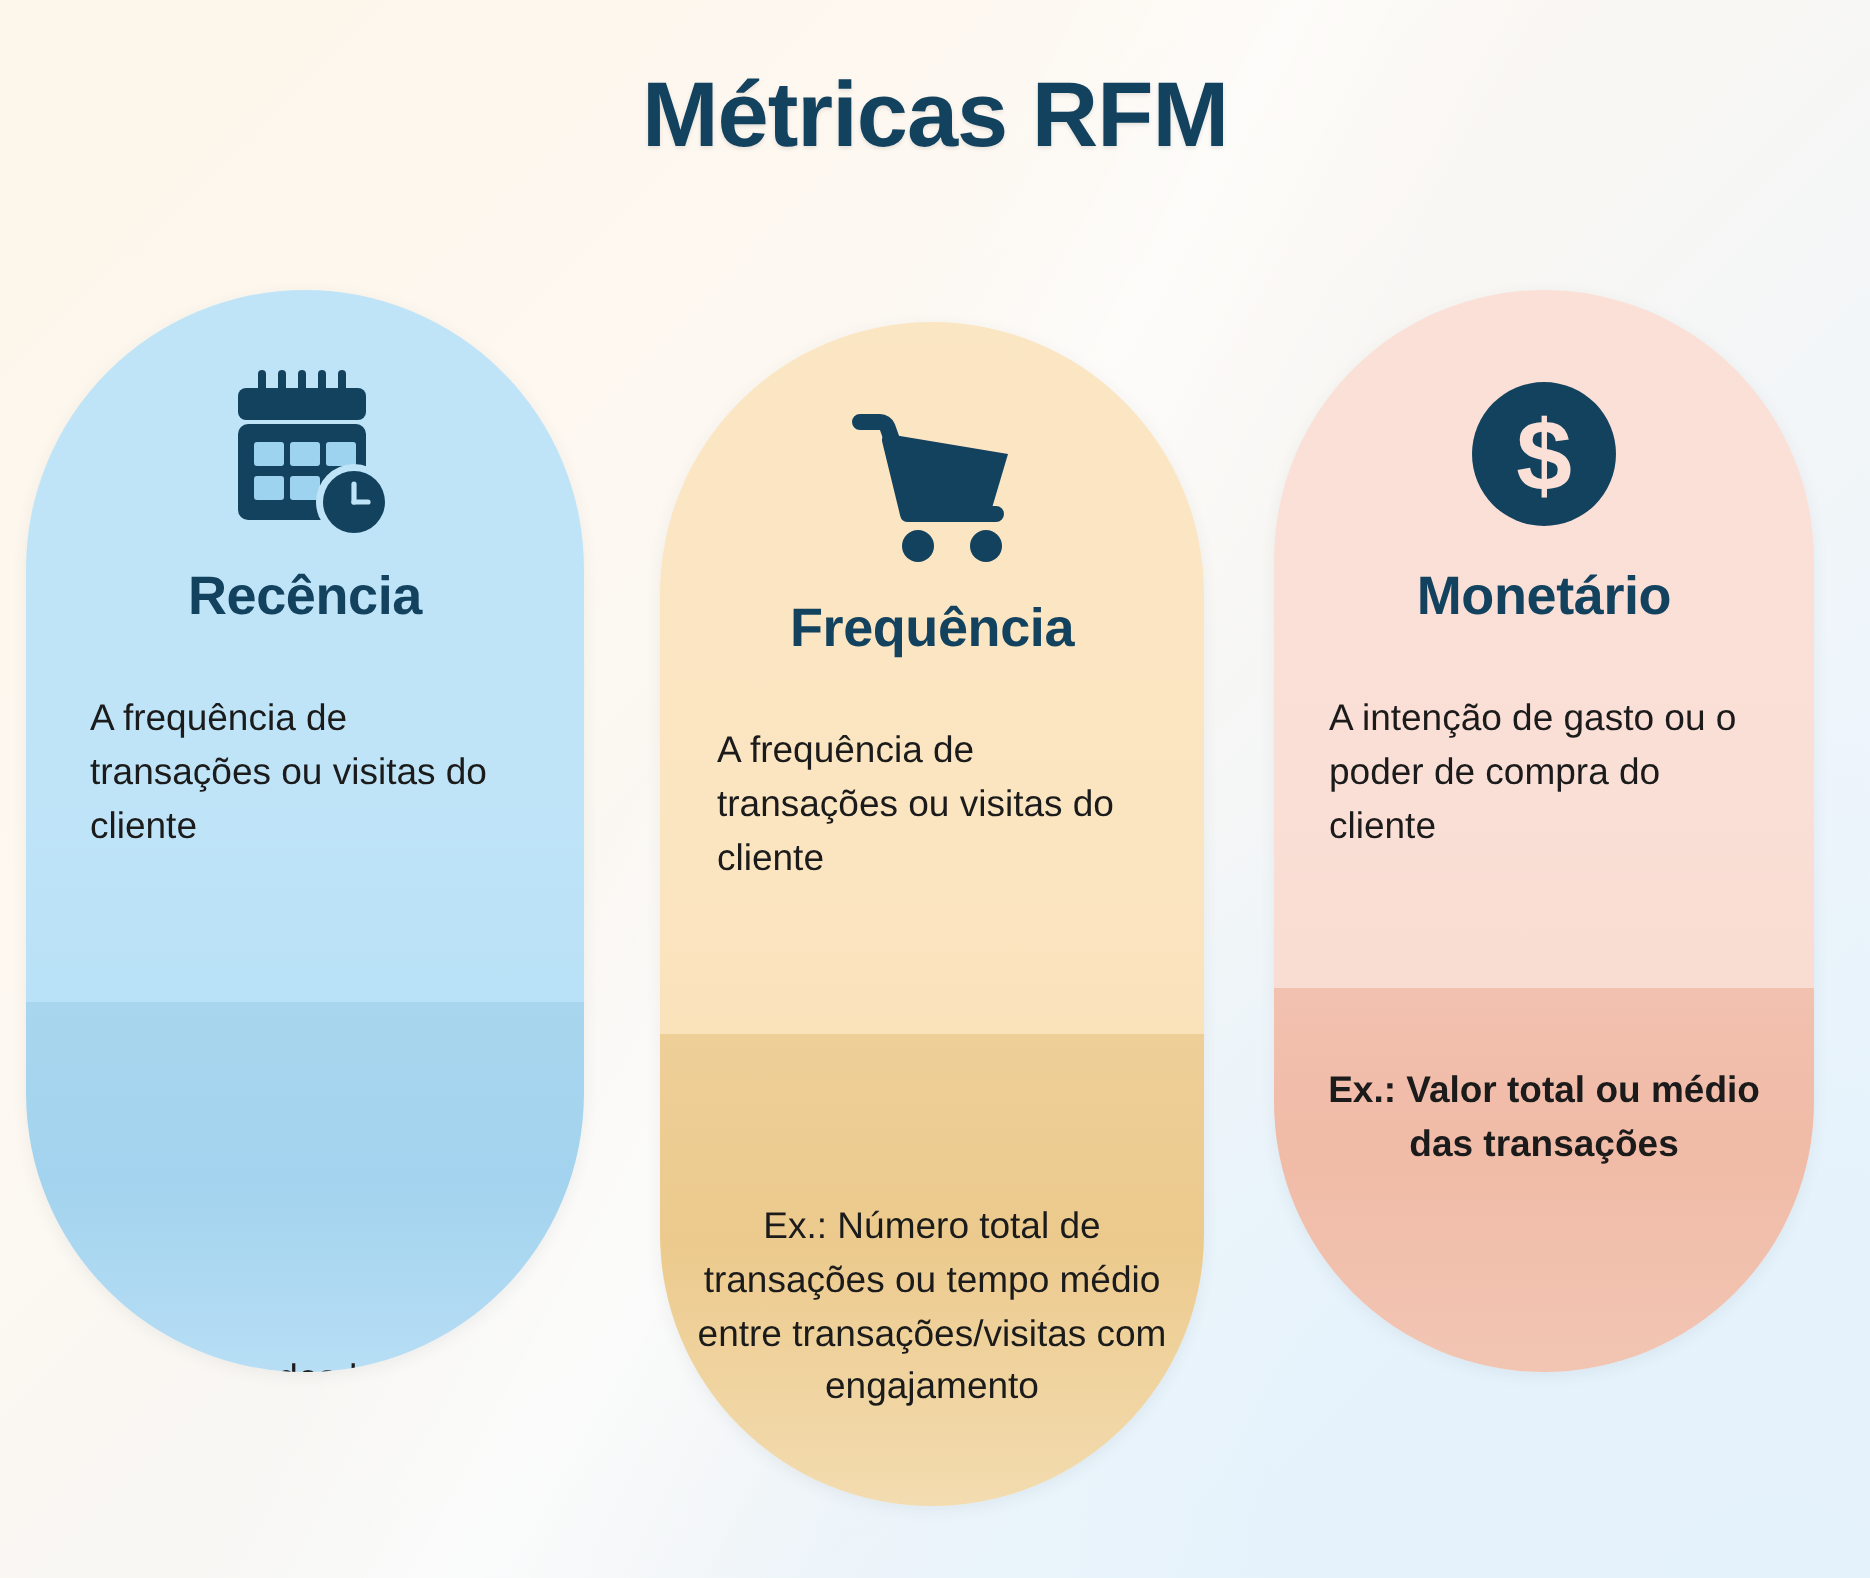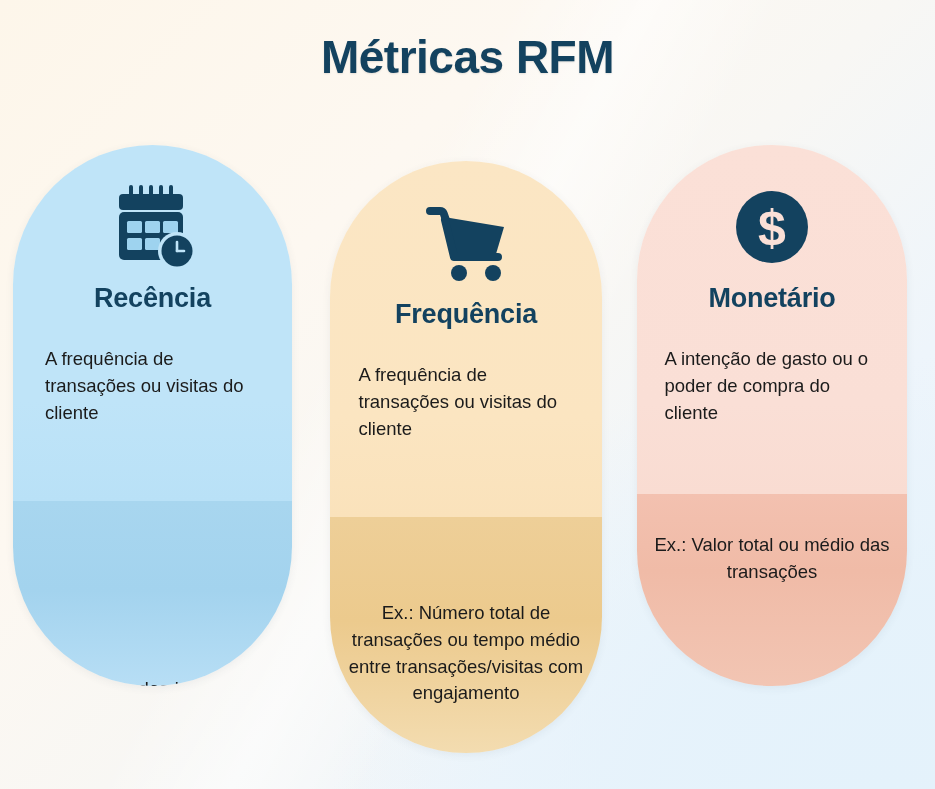"Ex.: Valor total ou médio" .card-monetario .card-example { font-weight: none -> bold }
